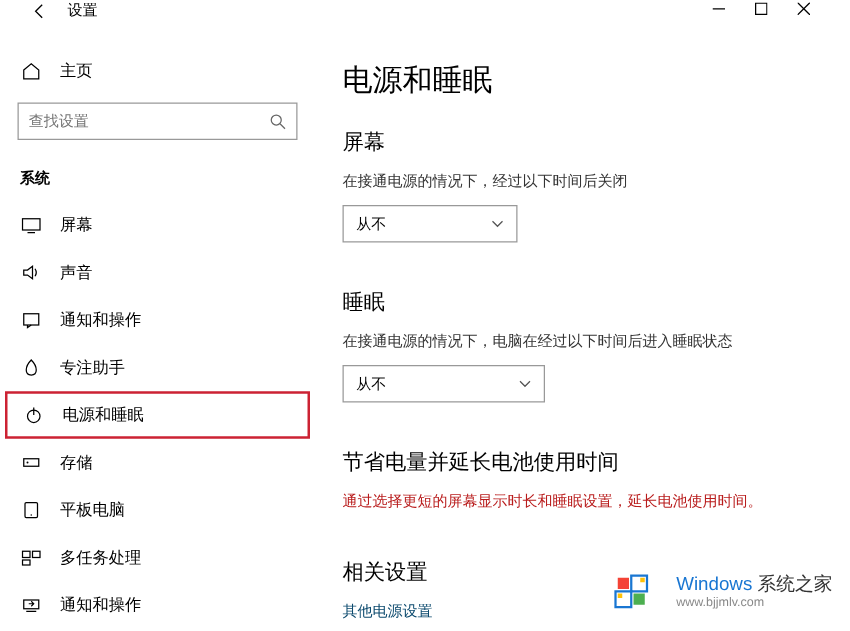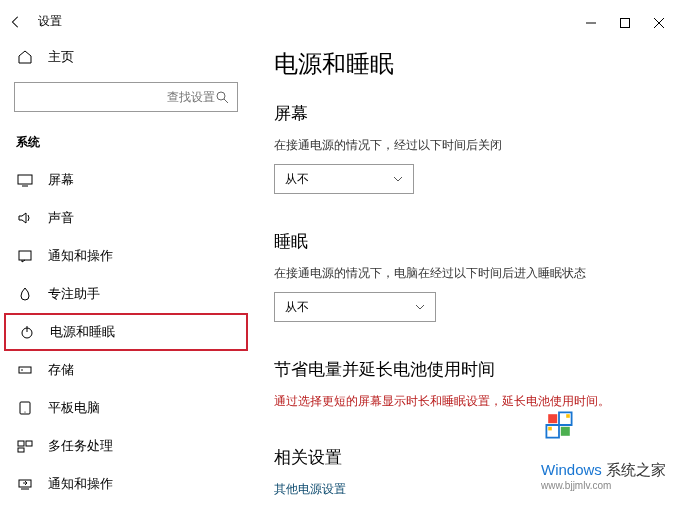"设置" .titlebar { align-items: flex-end -> flex-start; padding: 0 8px -> 0 24px }
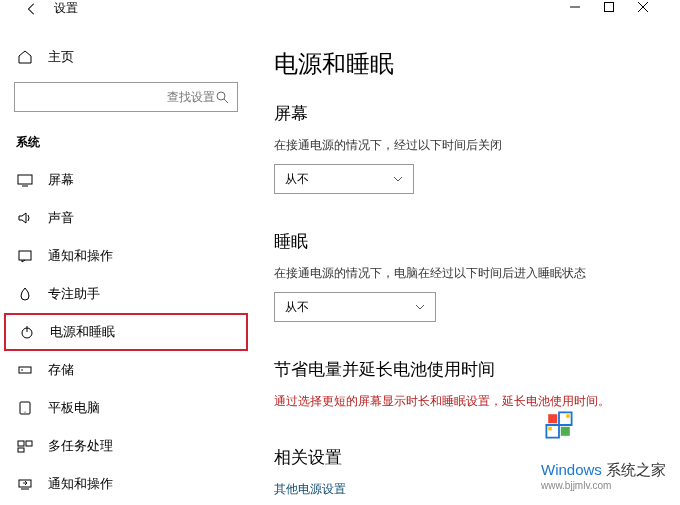"查找设置" .search-box input { text-align: right -> none }
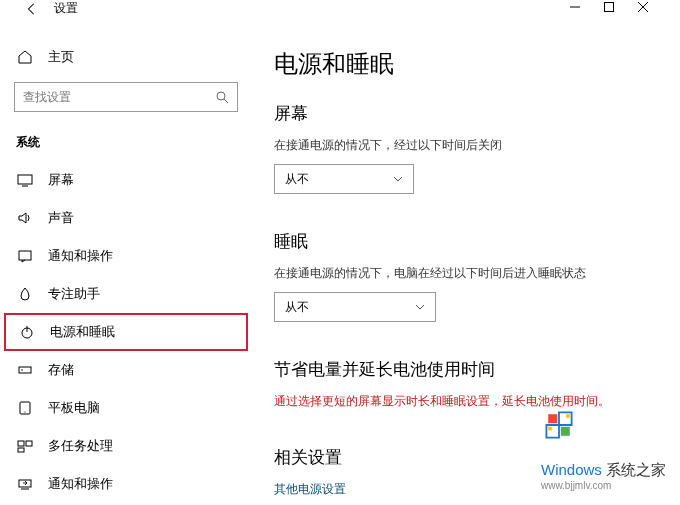"Windows 系统之家" .watermark { align-items: flex-start -> center; flex-direction: column -> none }
